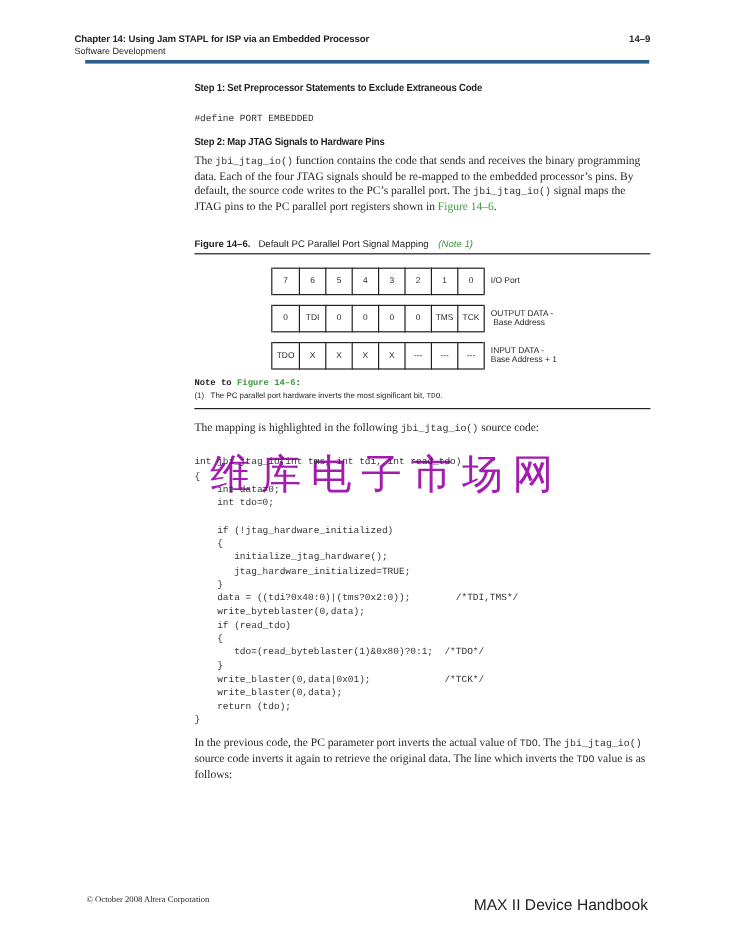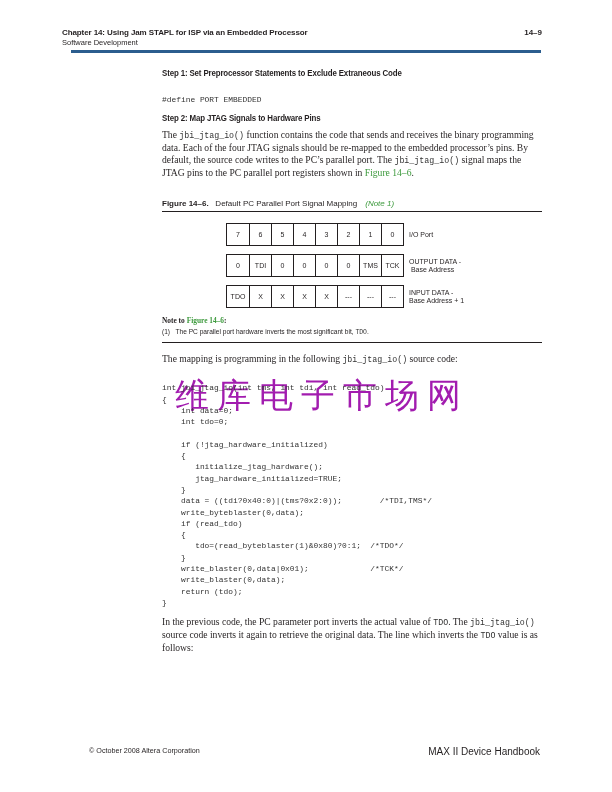"Note to Figure 14–6:" .note-title { font-family: Liberation Serif, serif -> Liberation Mono, monospace }
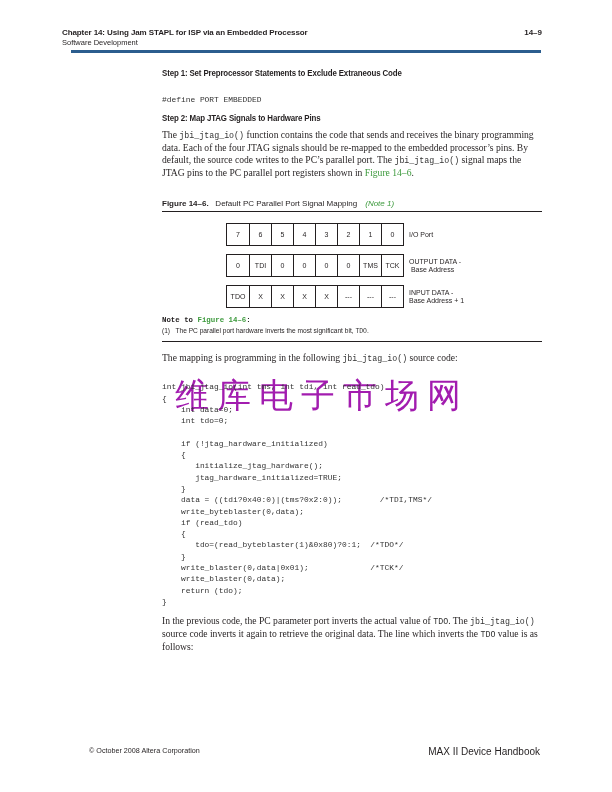"The mapping is programming in" span { text: programming -> highlighted }
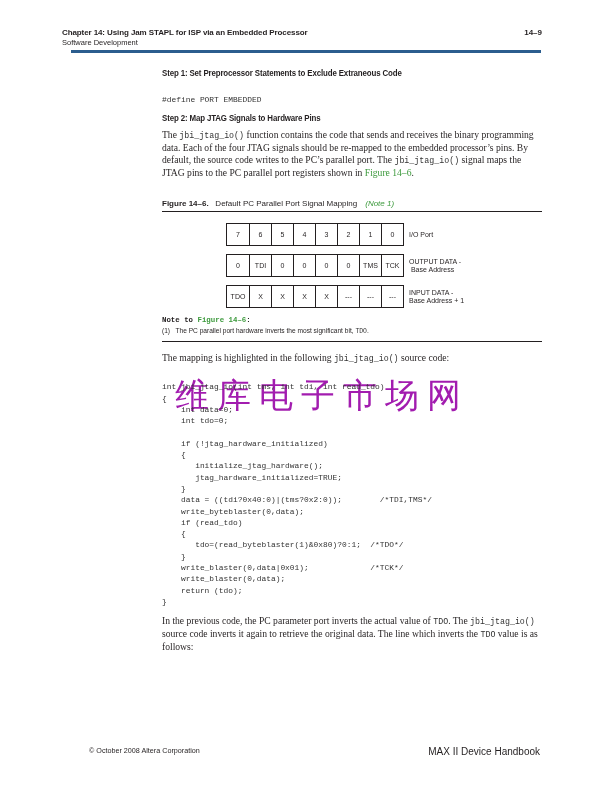"© October 2008 Altera Corporation" .ftr-left { font-family: Liberation Sans, sans-serif -> Liberation Serif, serif; left: 89px -> 72px }
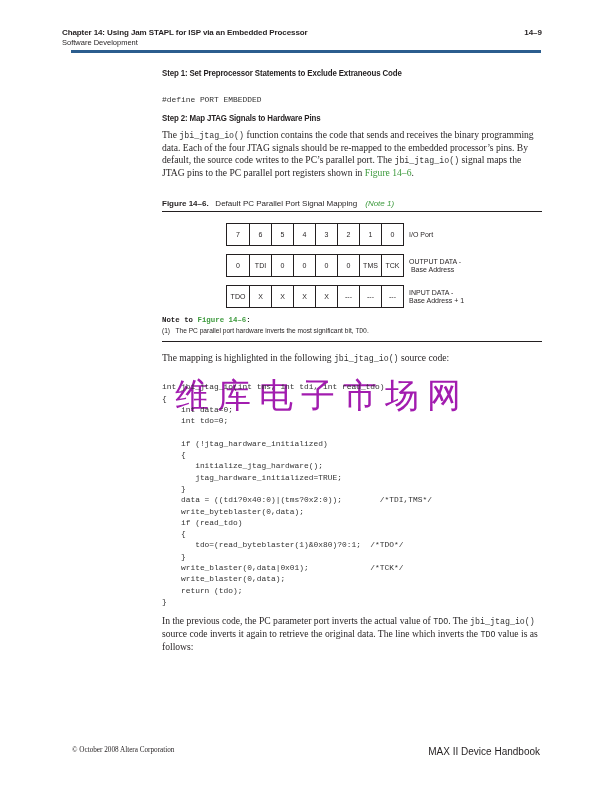"MAX II Device Handbook" .ftr-right { font-size: 10px -> 13px }
